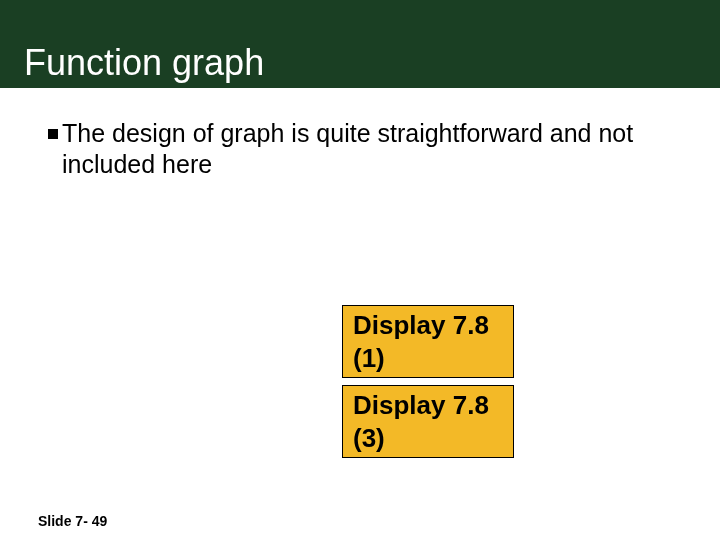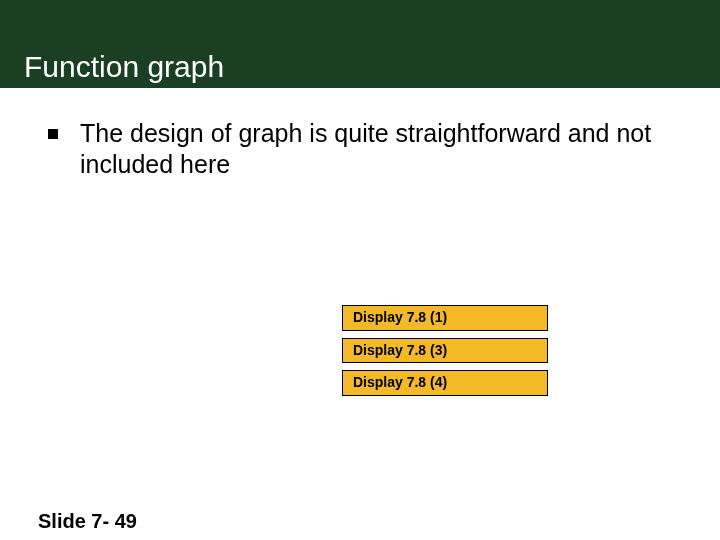"Function graph" .title { font-size: 30px -> 36px }
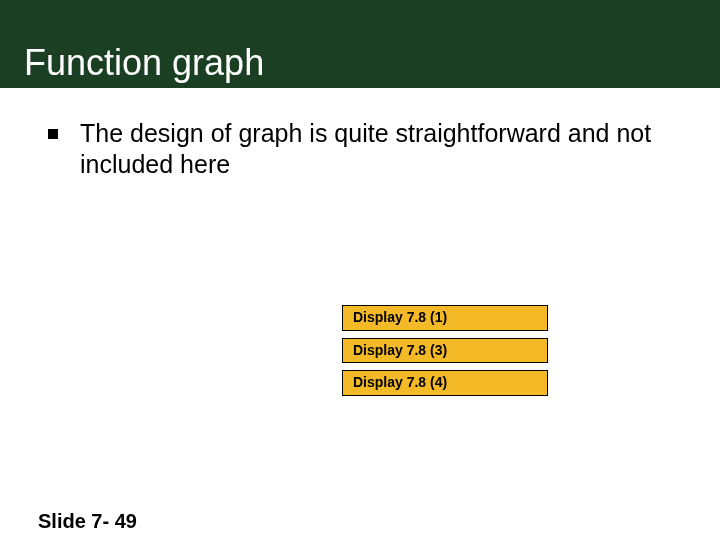"The design of graph is" .bullet-row { gap: 22px -> 4px }
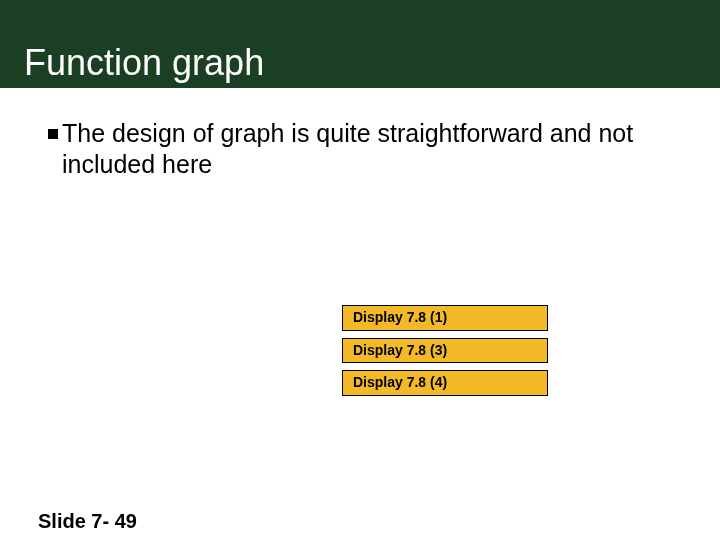"Display 7.8 (1)" .display-button { font-size: 14px -> 26px; width: 206px -> 172px }
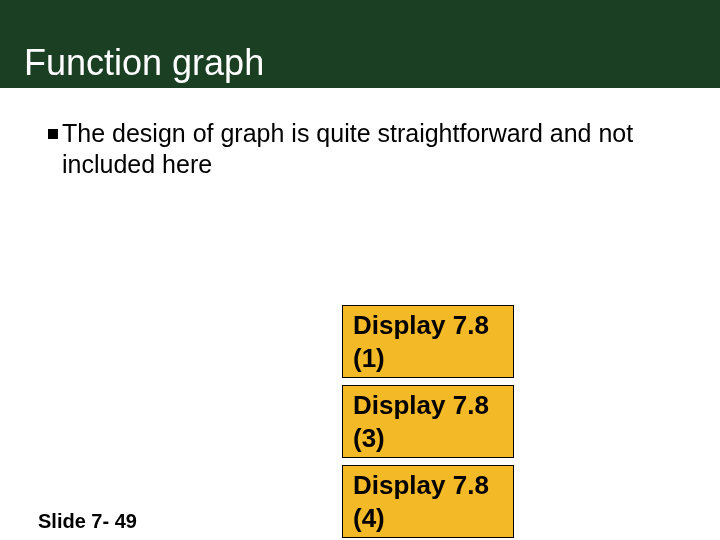"Display 7.8 (4)" div.display-button { html: <div>Display 7.8 (4)</div> -> none }
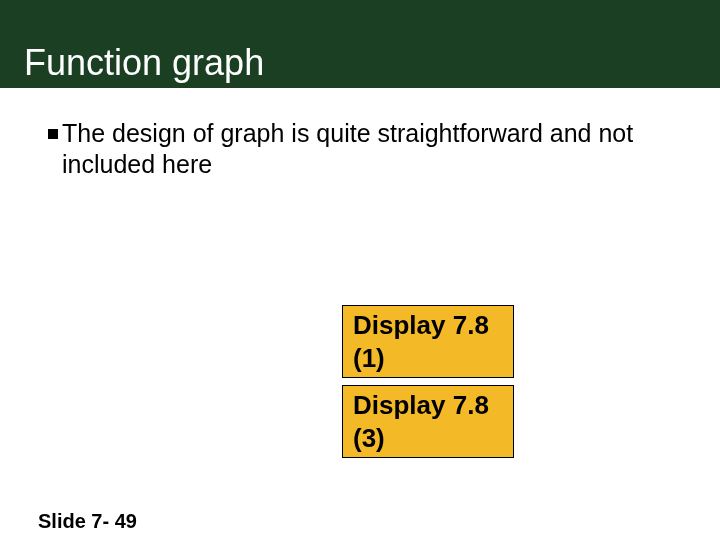"Slide 7- 49" .slidenum { font-size: 20px -> 14px }
